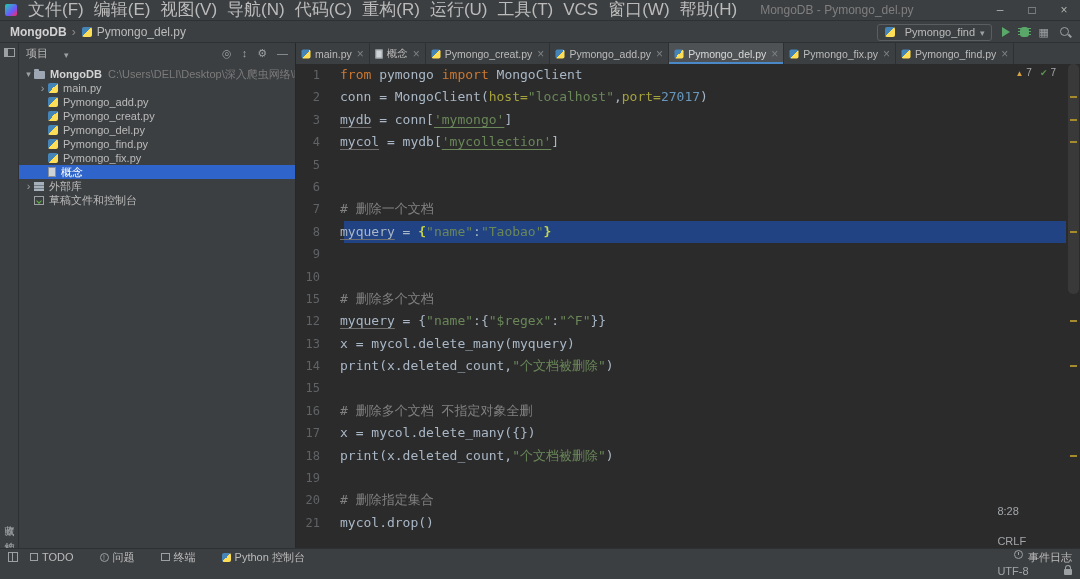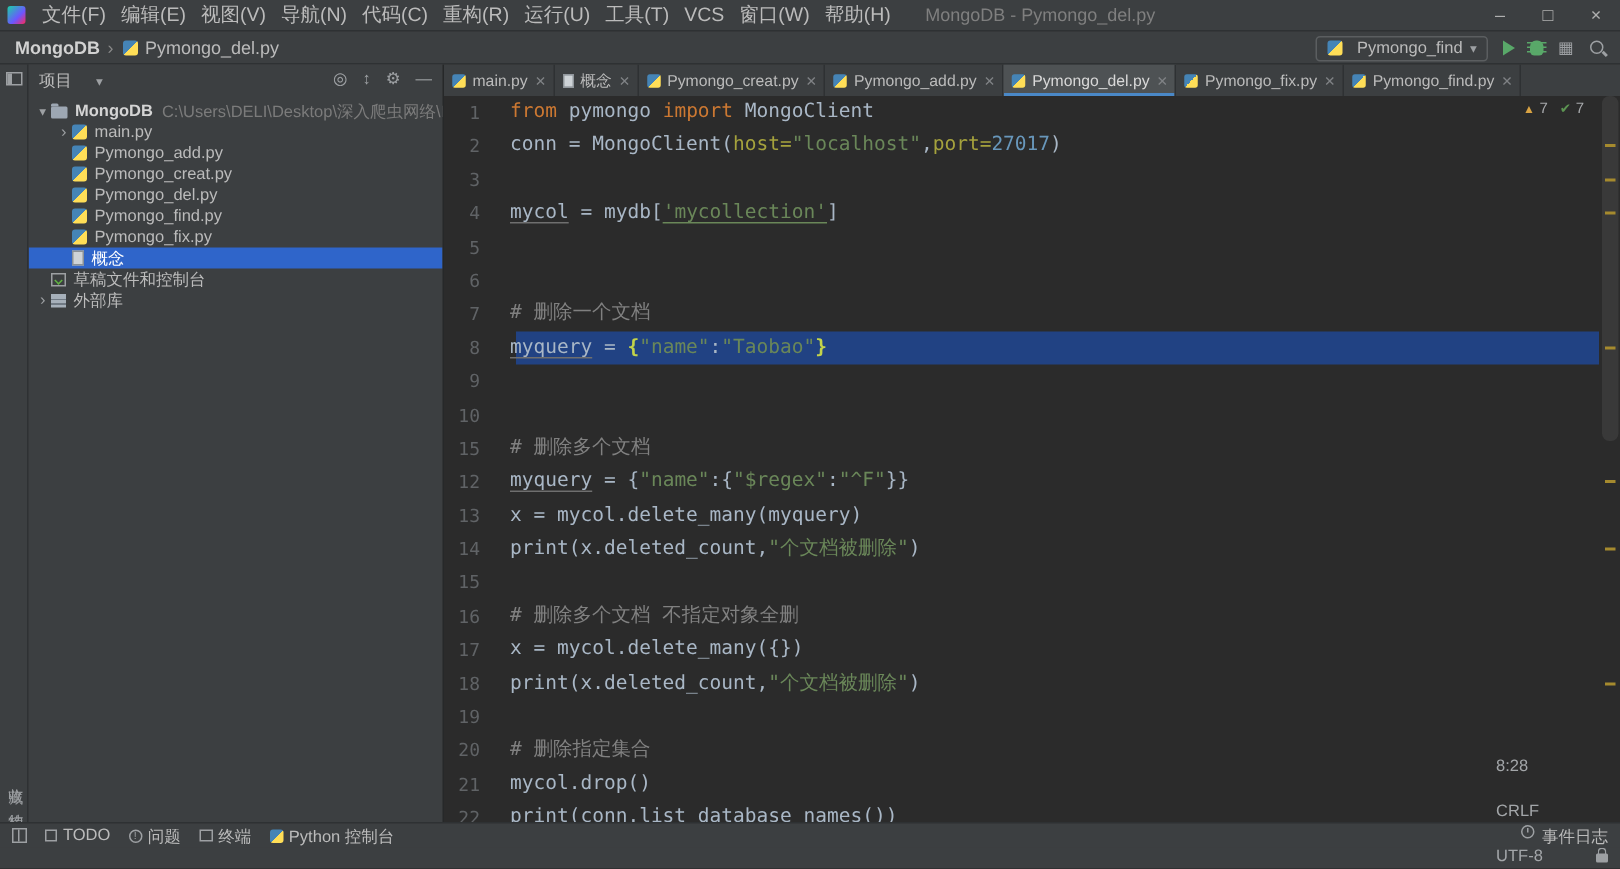"文件(F)" .menu-item { font-size: 13px -> 17px }
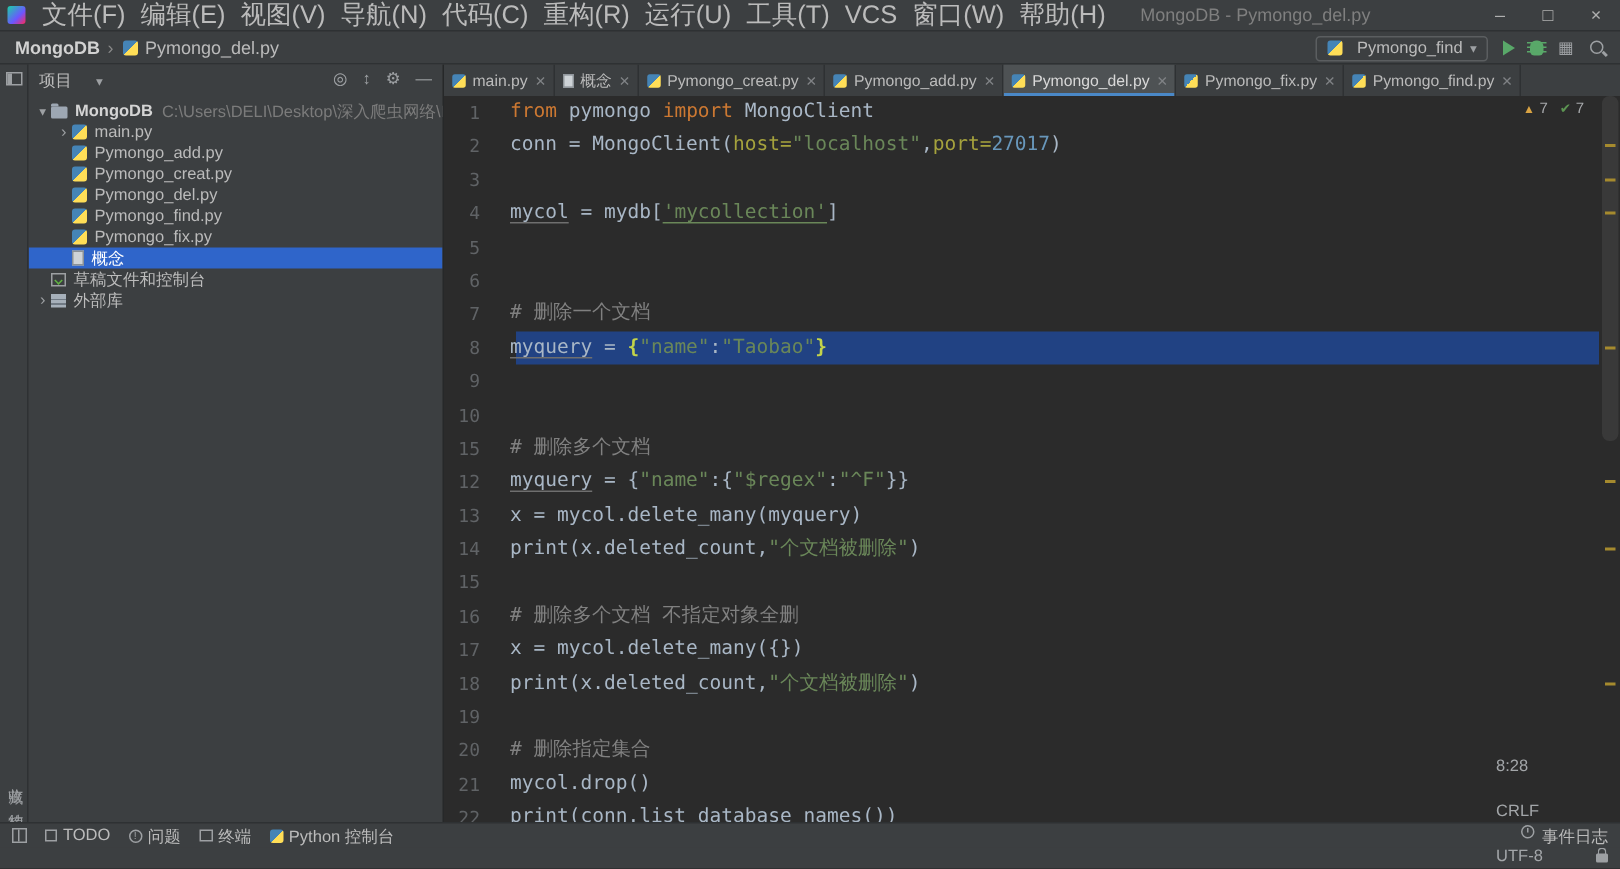"mydb = conn['mymongo']" span.code-text { html: none -> <span><span>mydb</span><span> = conn[</span><span>'mymongo'</span><span>]</span></span> }
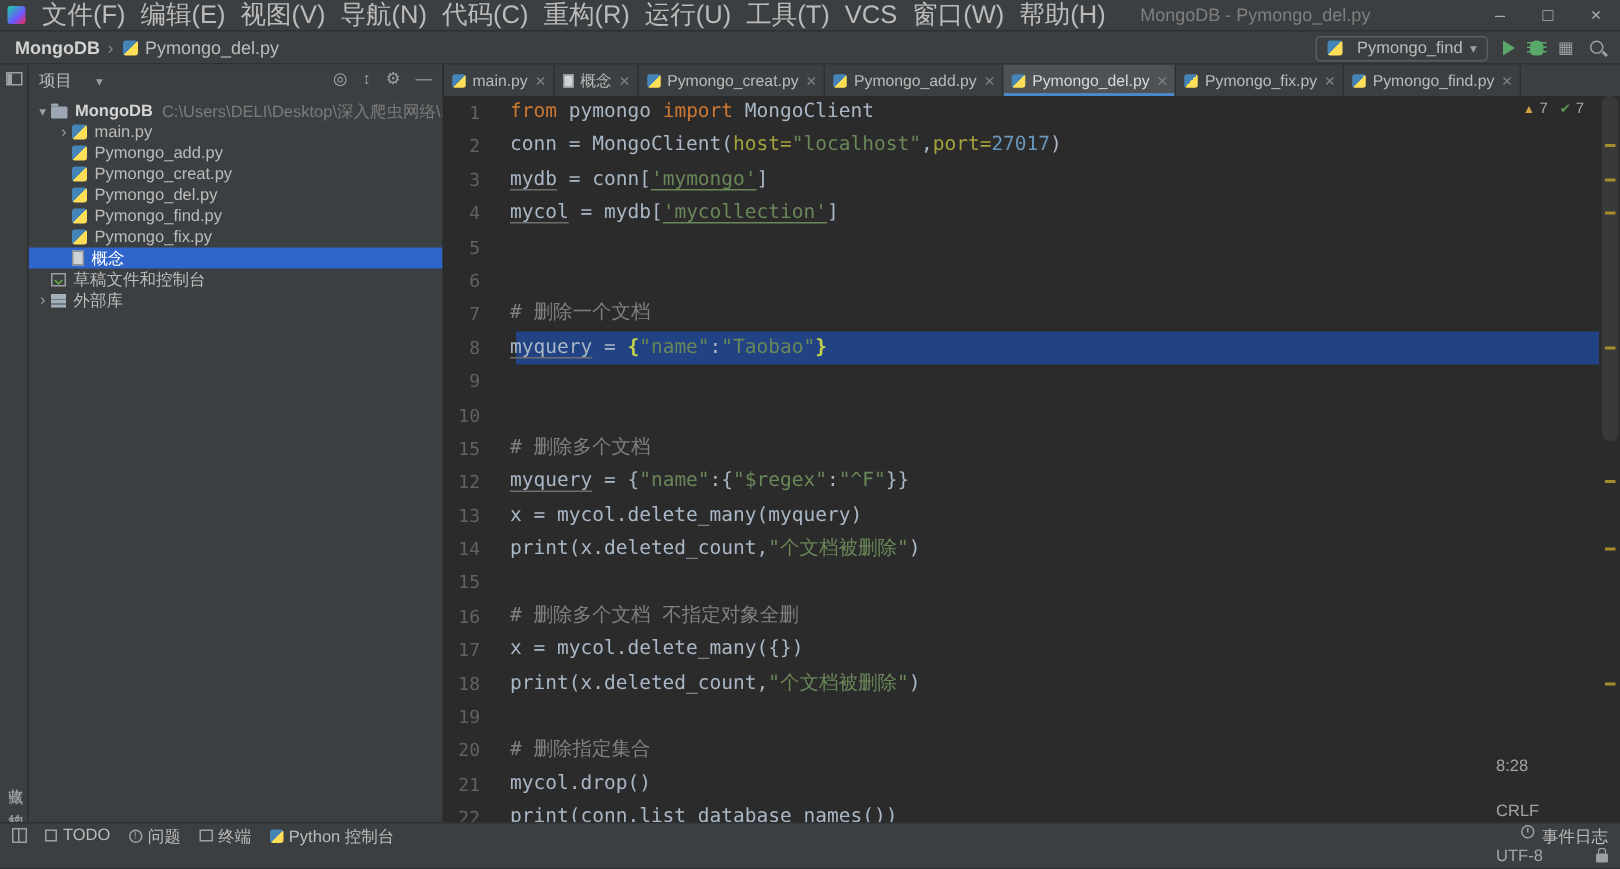"草稿文件和控制台" div.tree-row { order: before "外部库" -> after "外部库" }
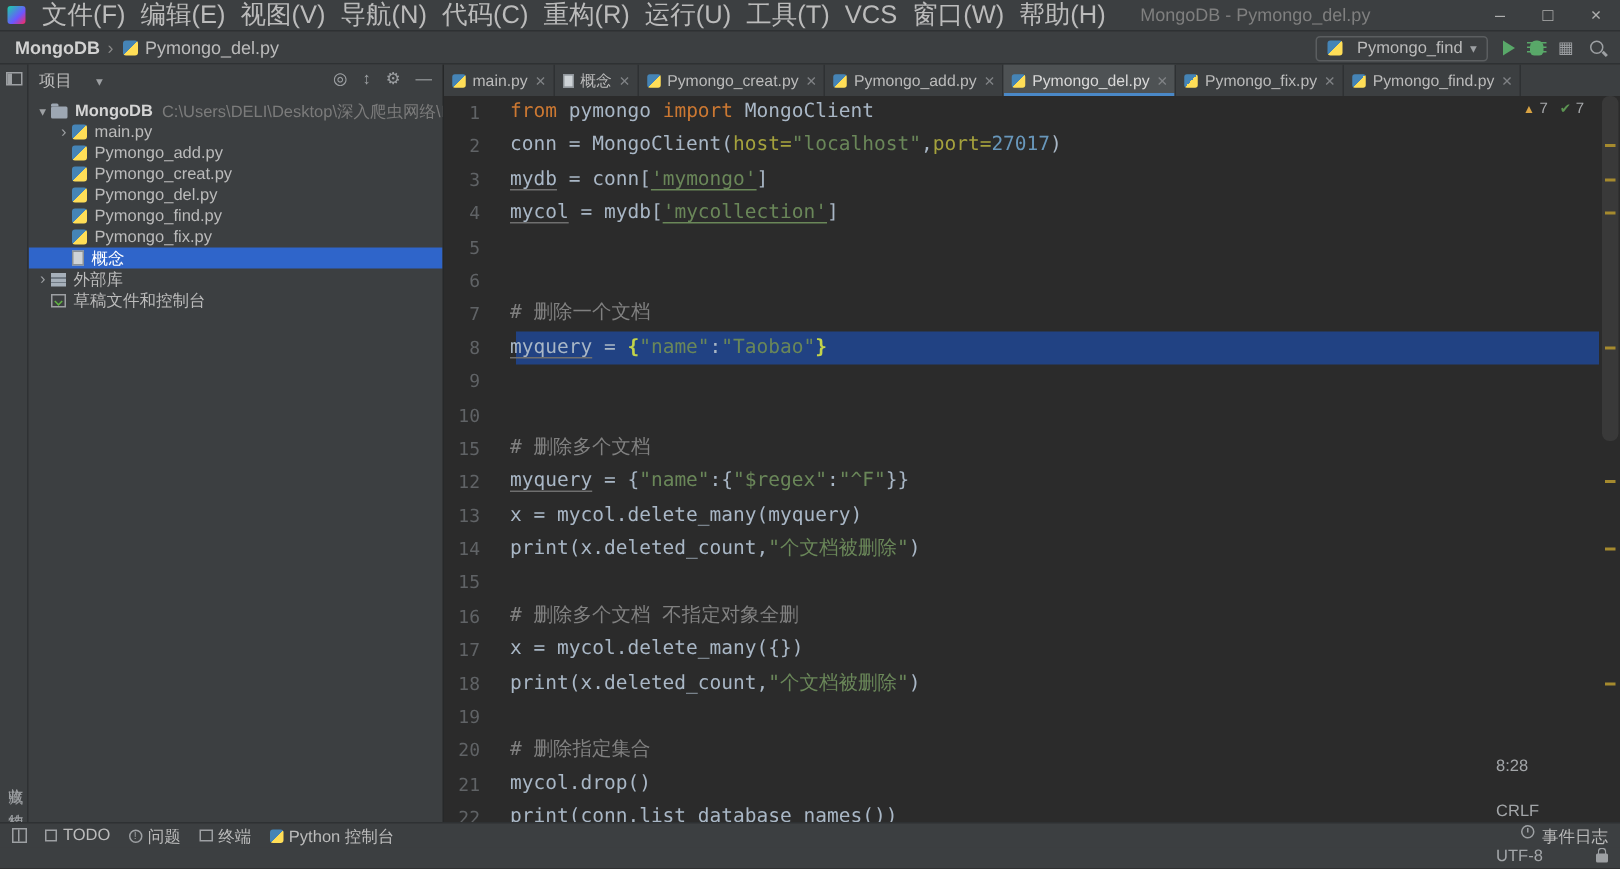"22" div.code-row { html: <div><span>22</span><span><span>print(conn.list_database_names())</span></span></div> -> none }
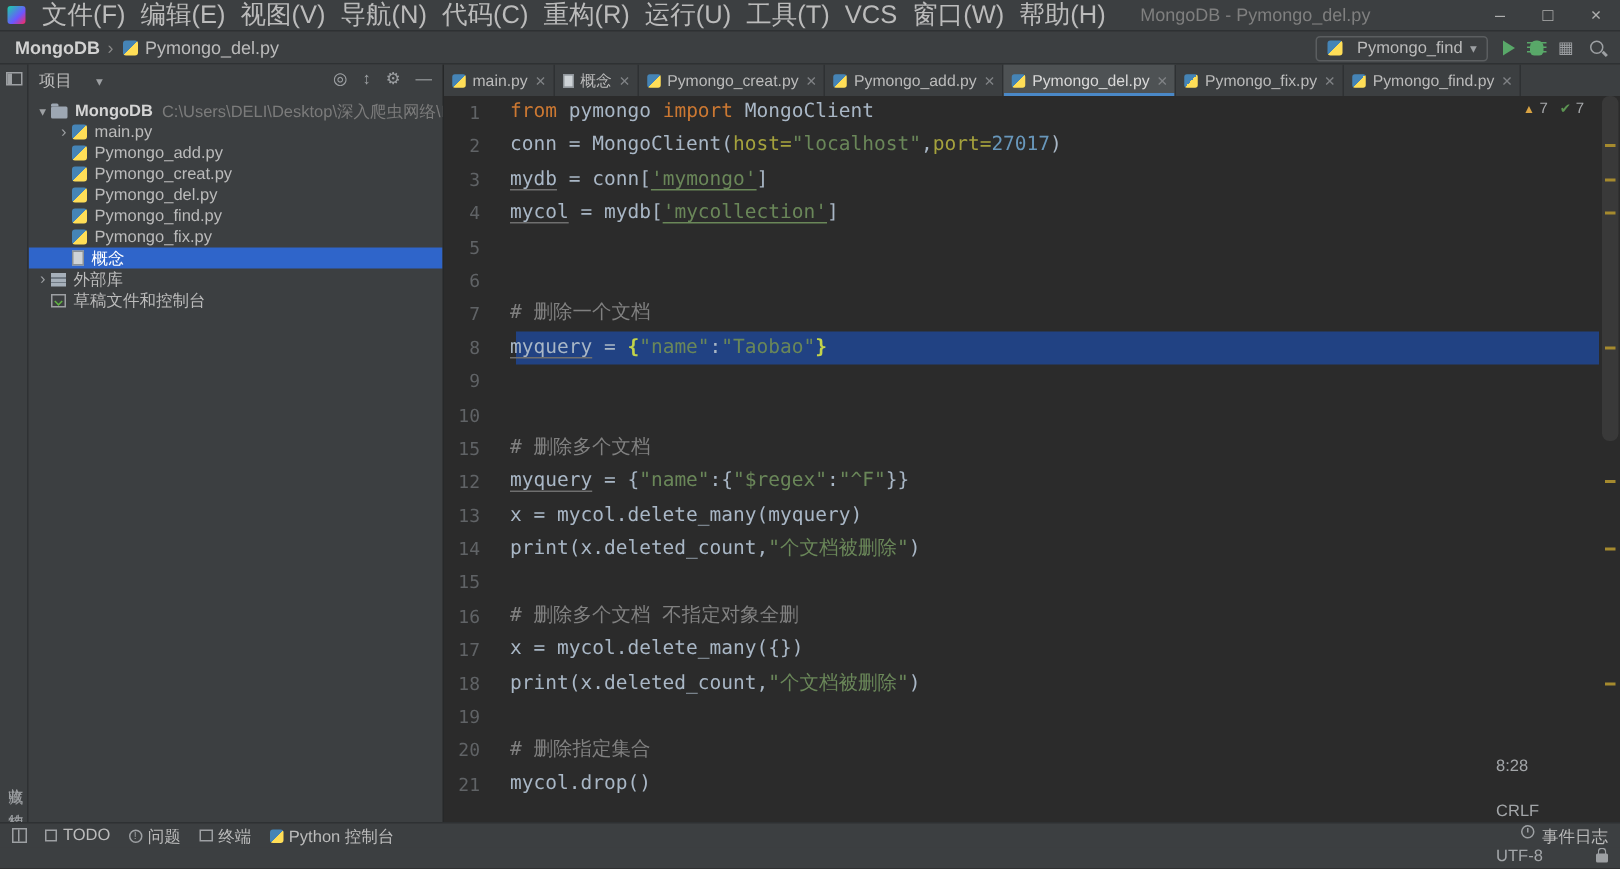"TODO" .tw-items { gap: 12px -> 26px }
